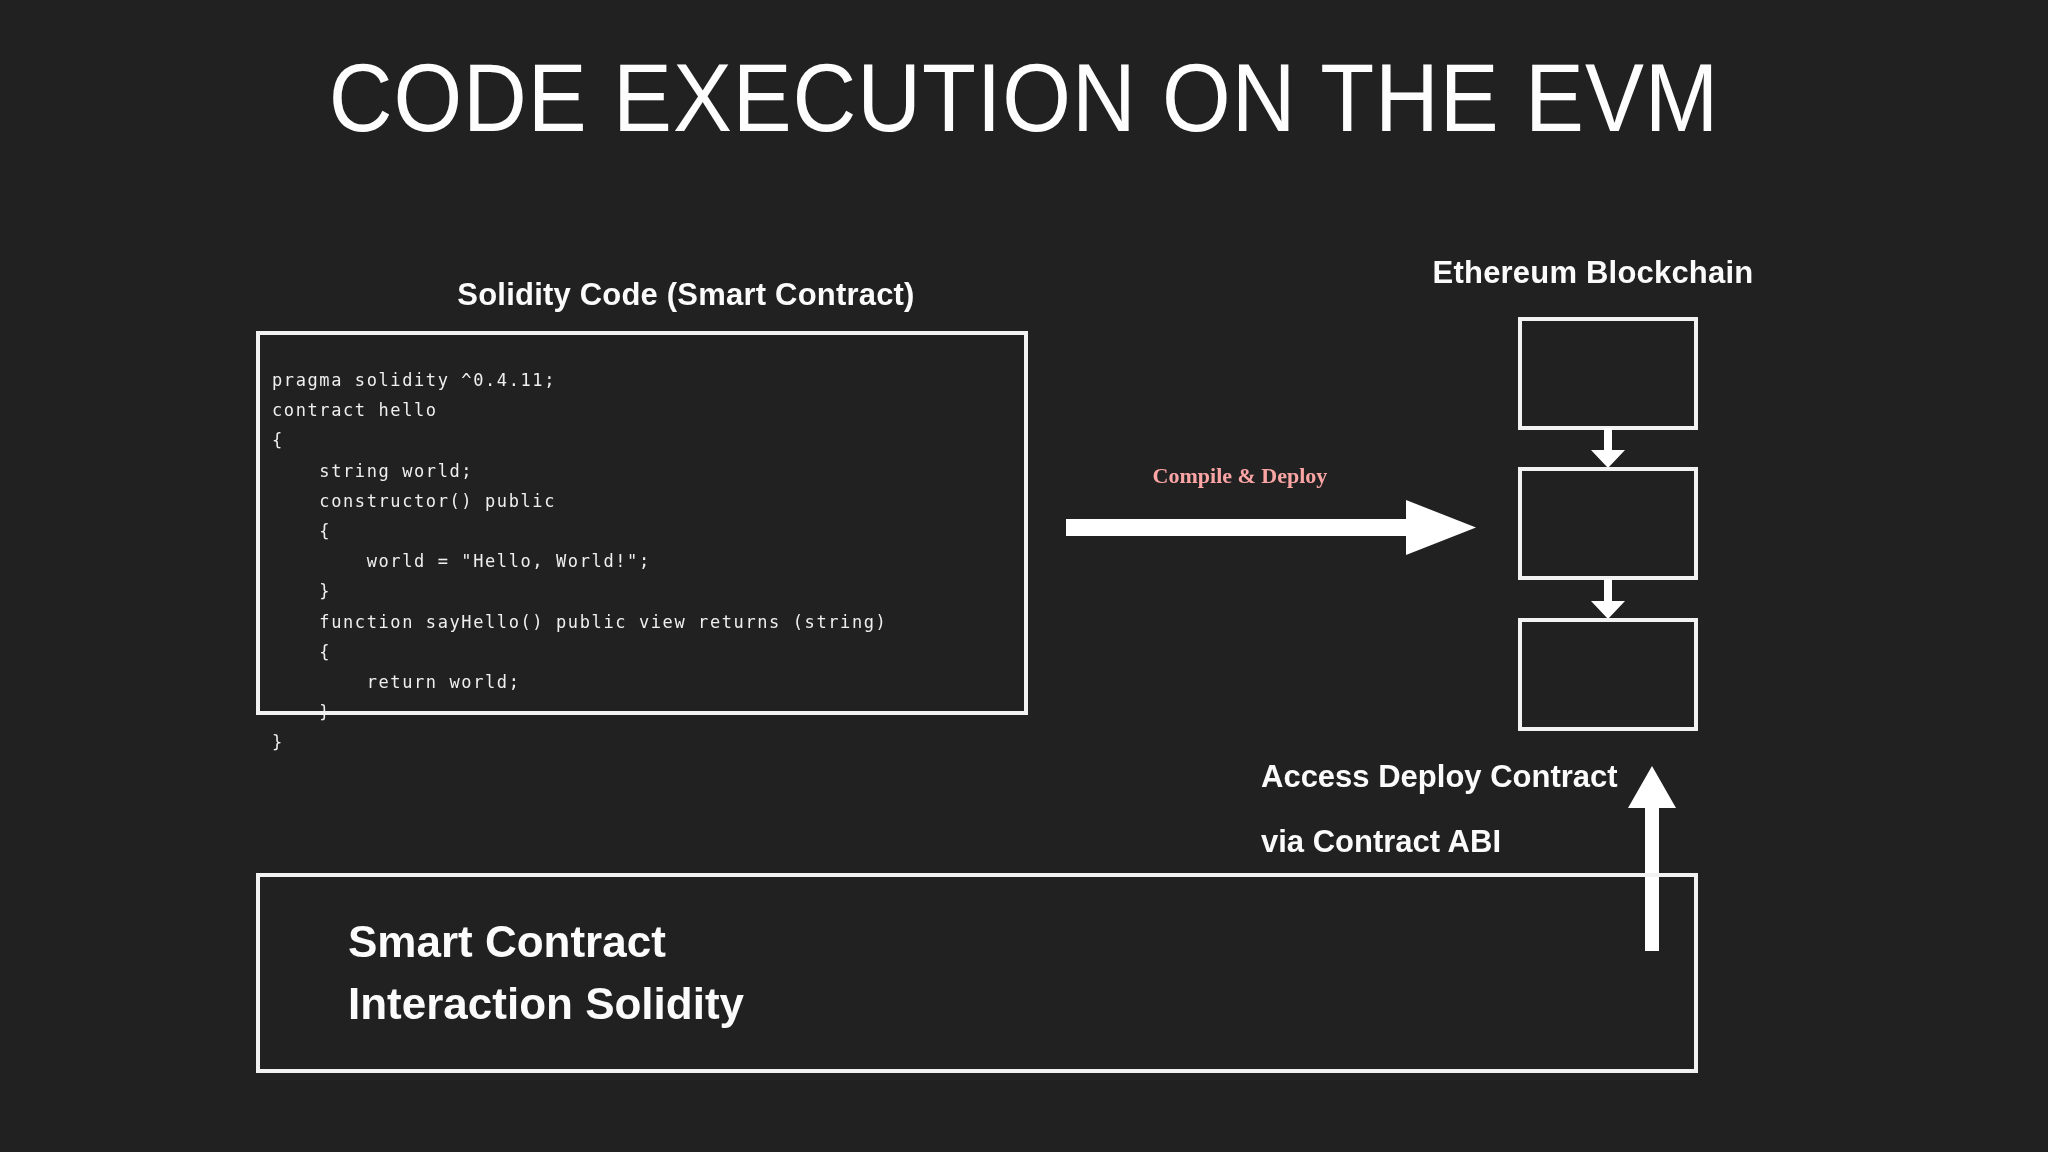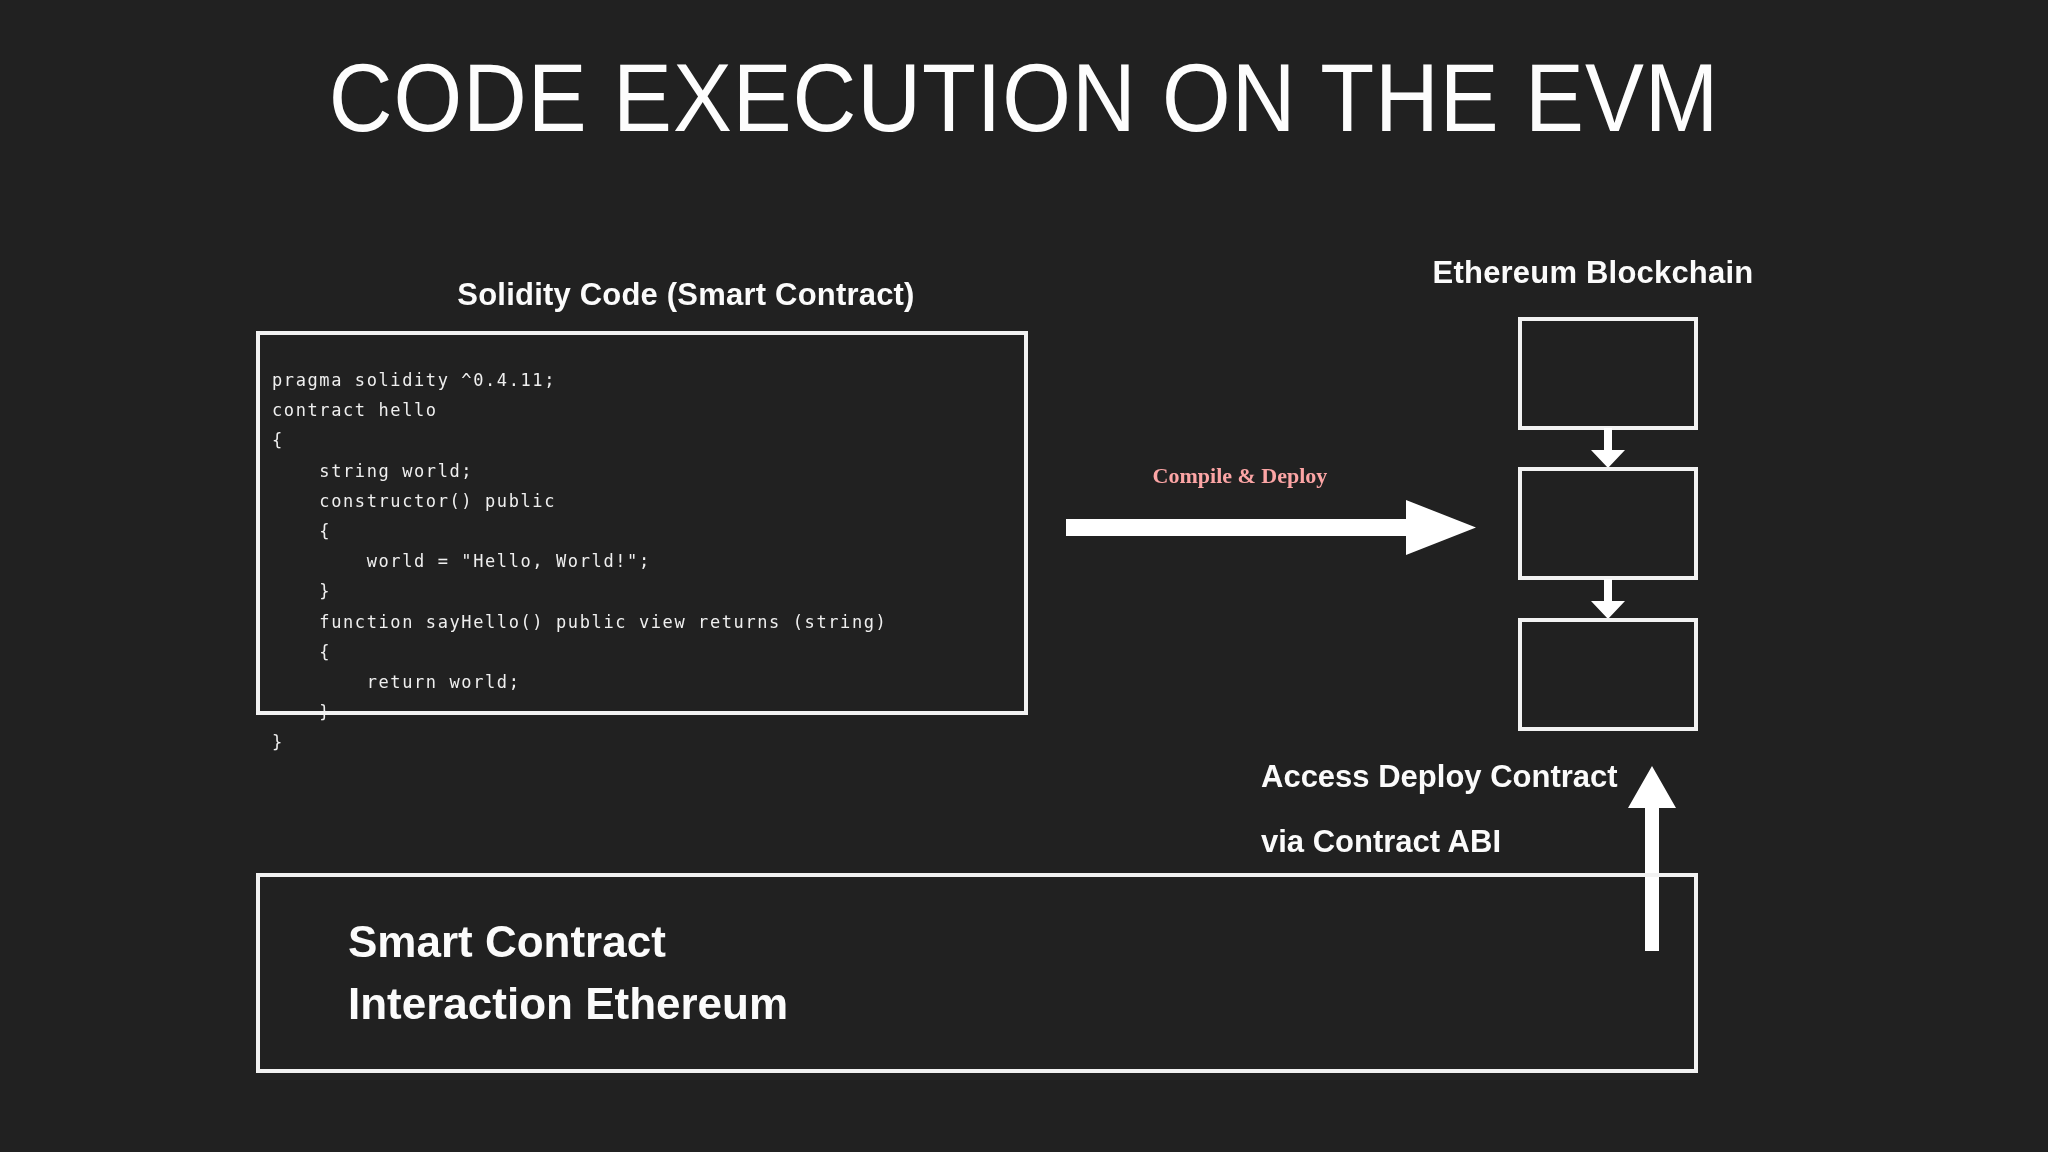"Interaction Ethereum" span.library-line { text: Ethereum -> Solidity }
